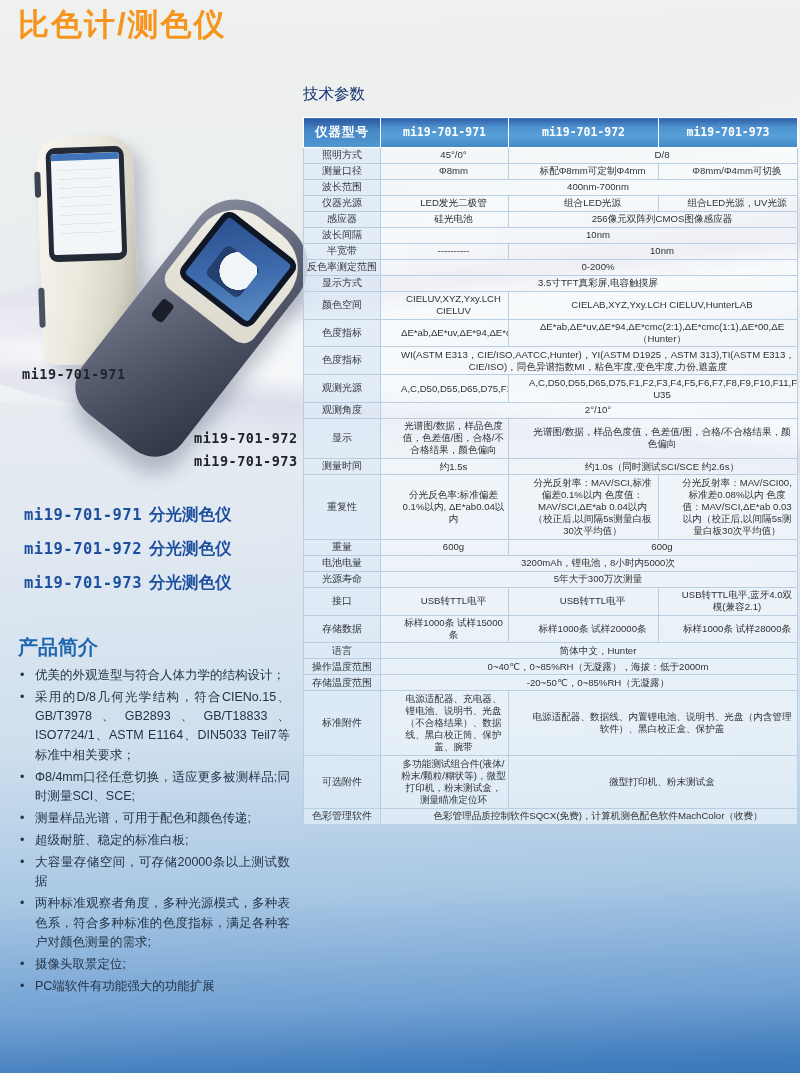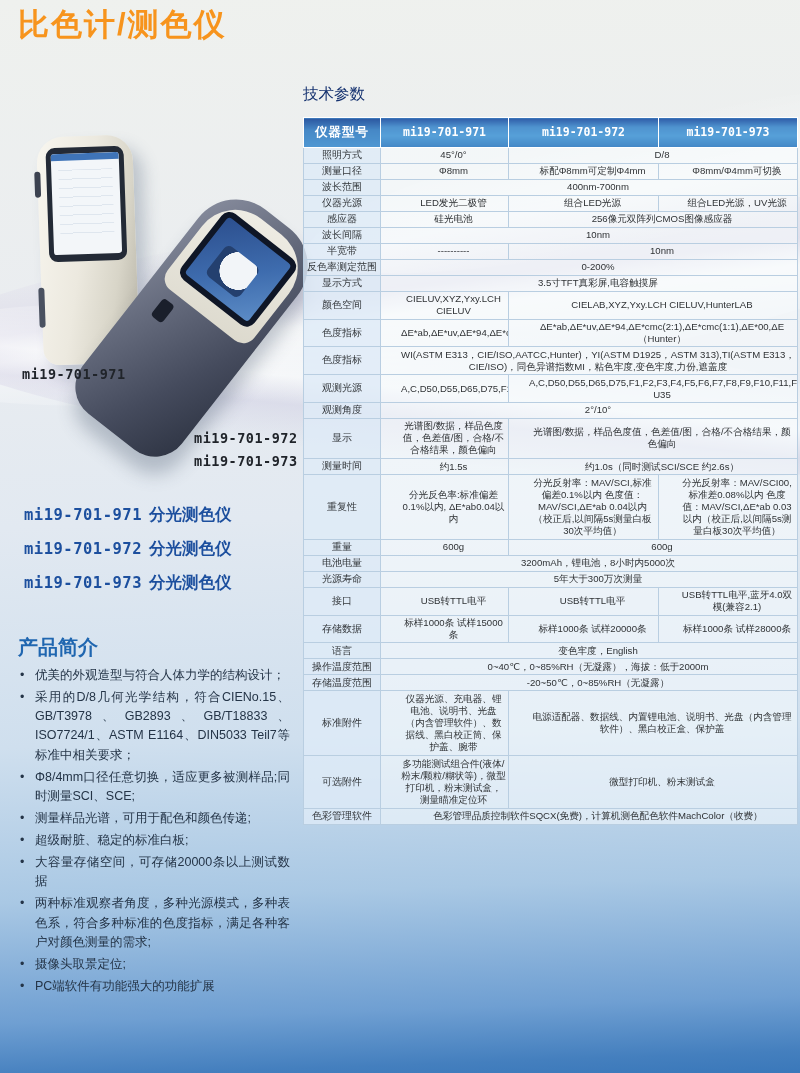"变色牢度，English" td.val { text: 变色牢度，English -> 简体中文，Hunter }
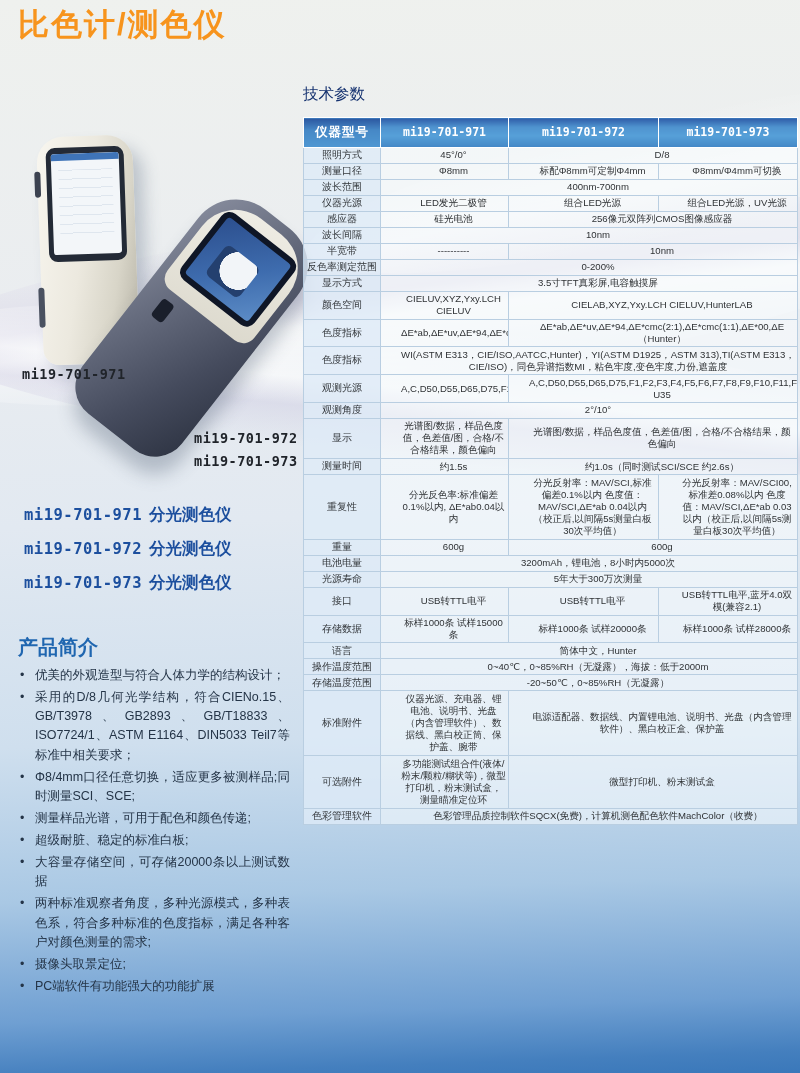"仪器光源、充电器、锂电池、说明书、光盘（内含管理软件）、数据线、黑白校正筒、保护" td.val { text: 仪器光源、充电器、锂电池、说明书、光盘（内含管理软件 -> 电源适配器、充电器、锂电池、说明书、光盘（不合格结果 }
